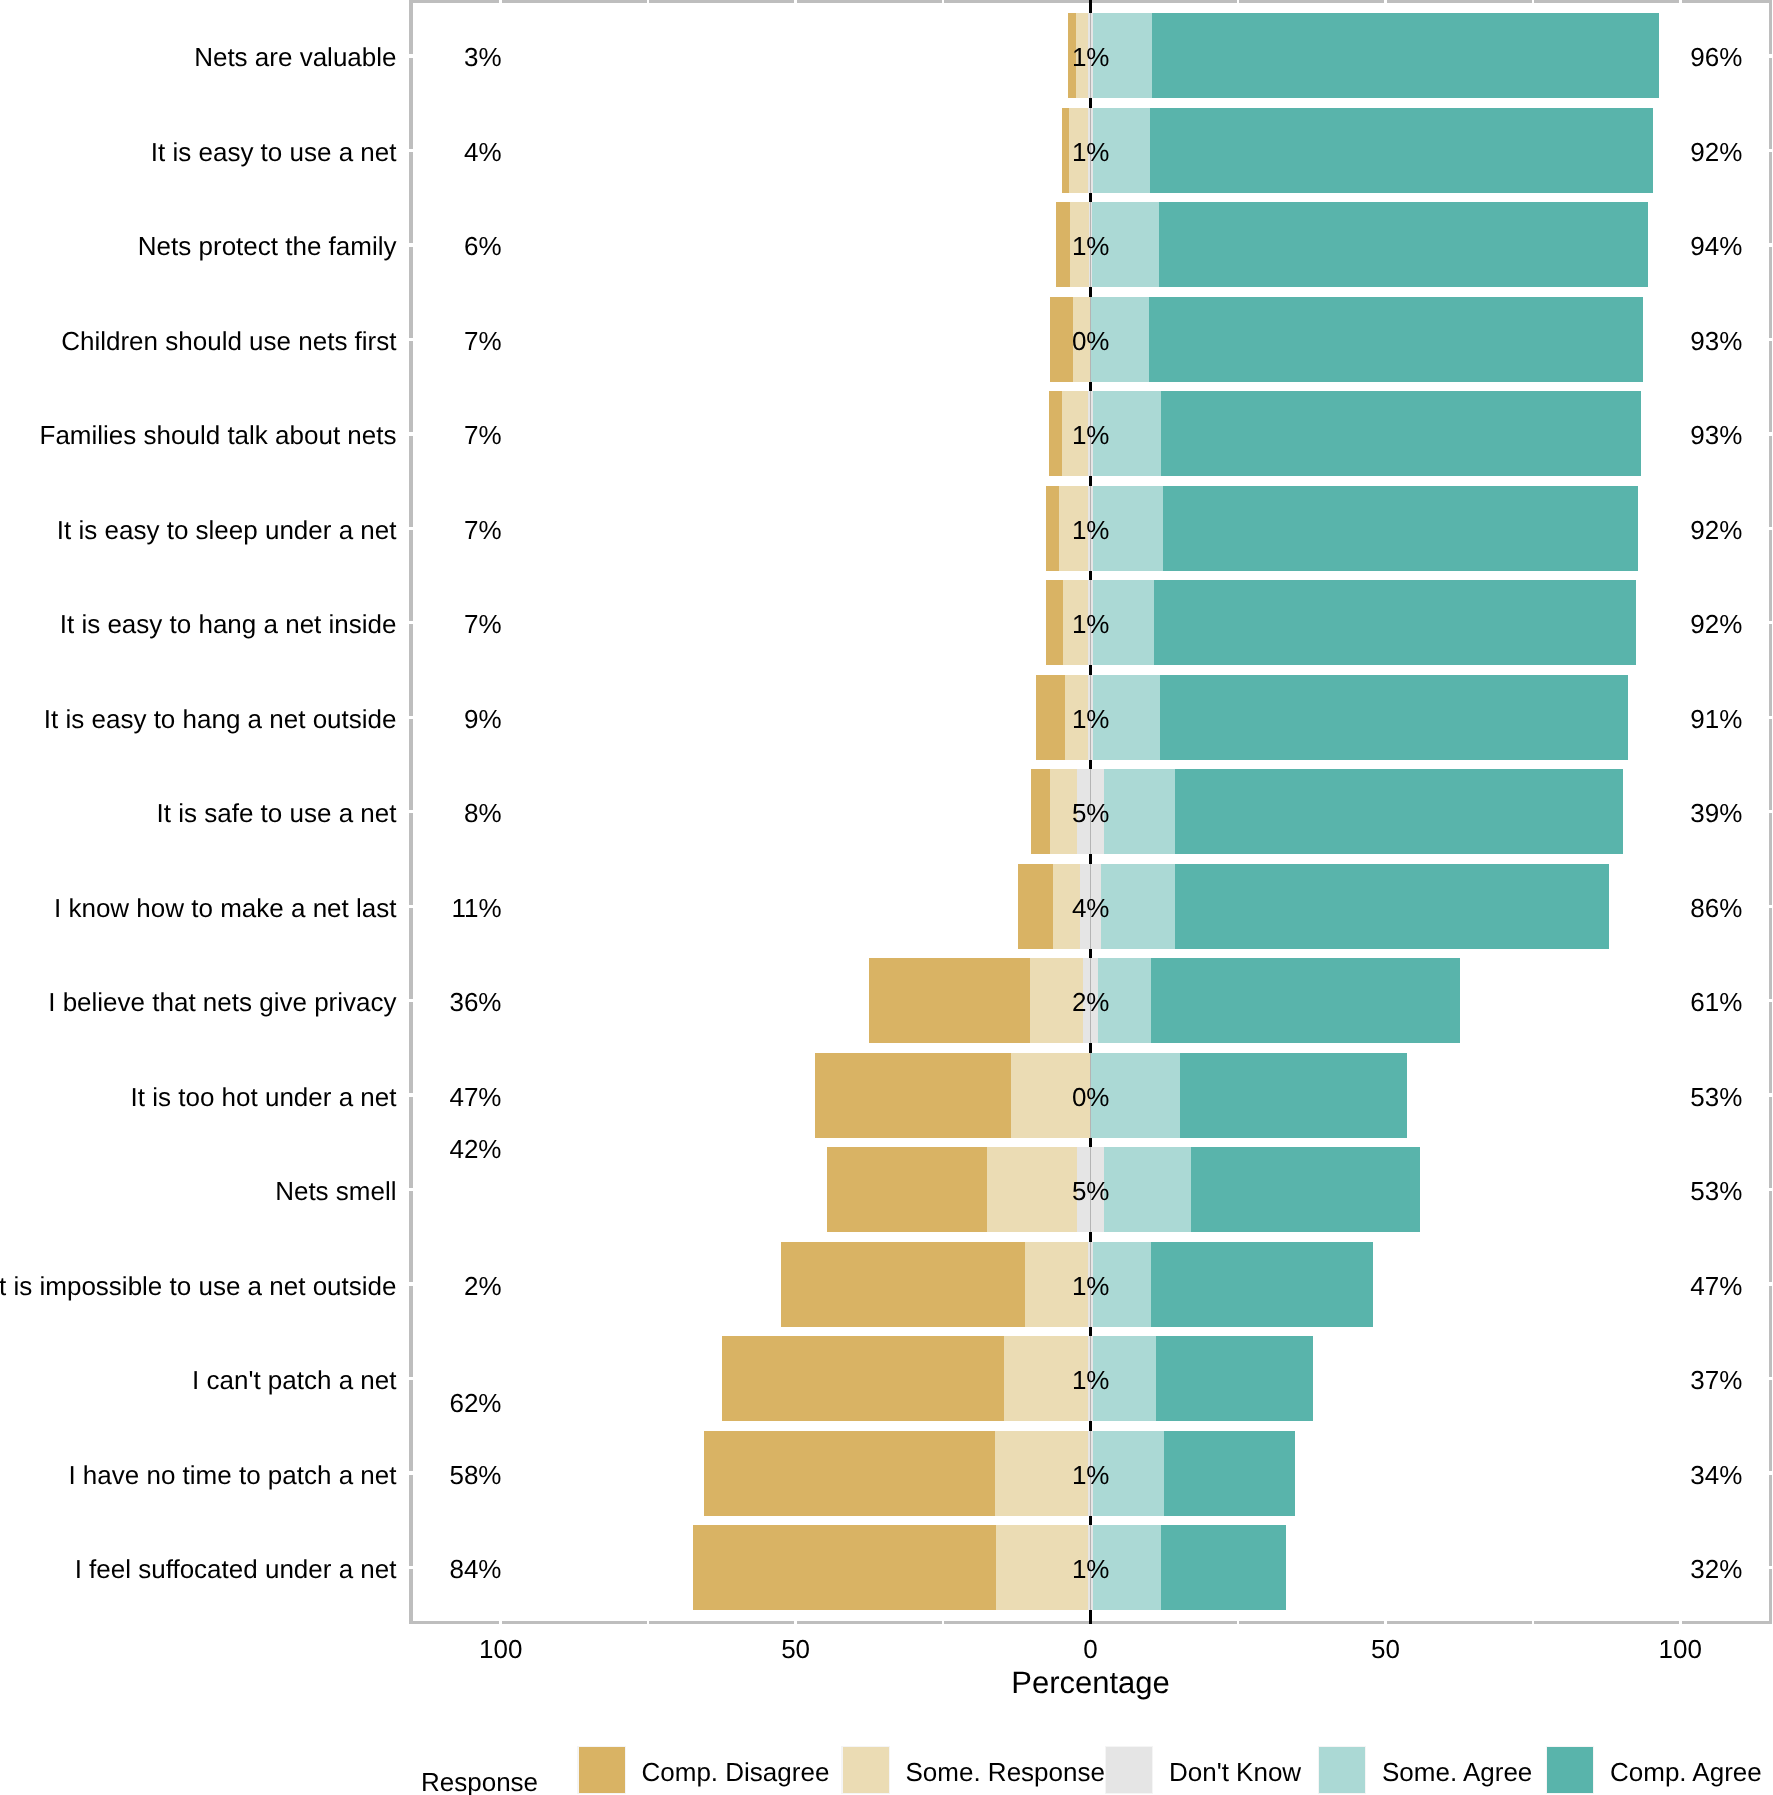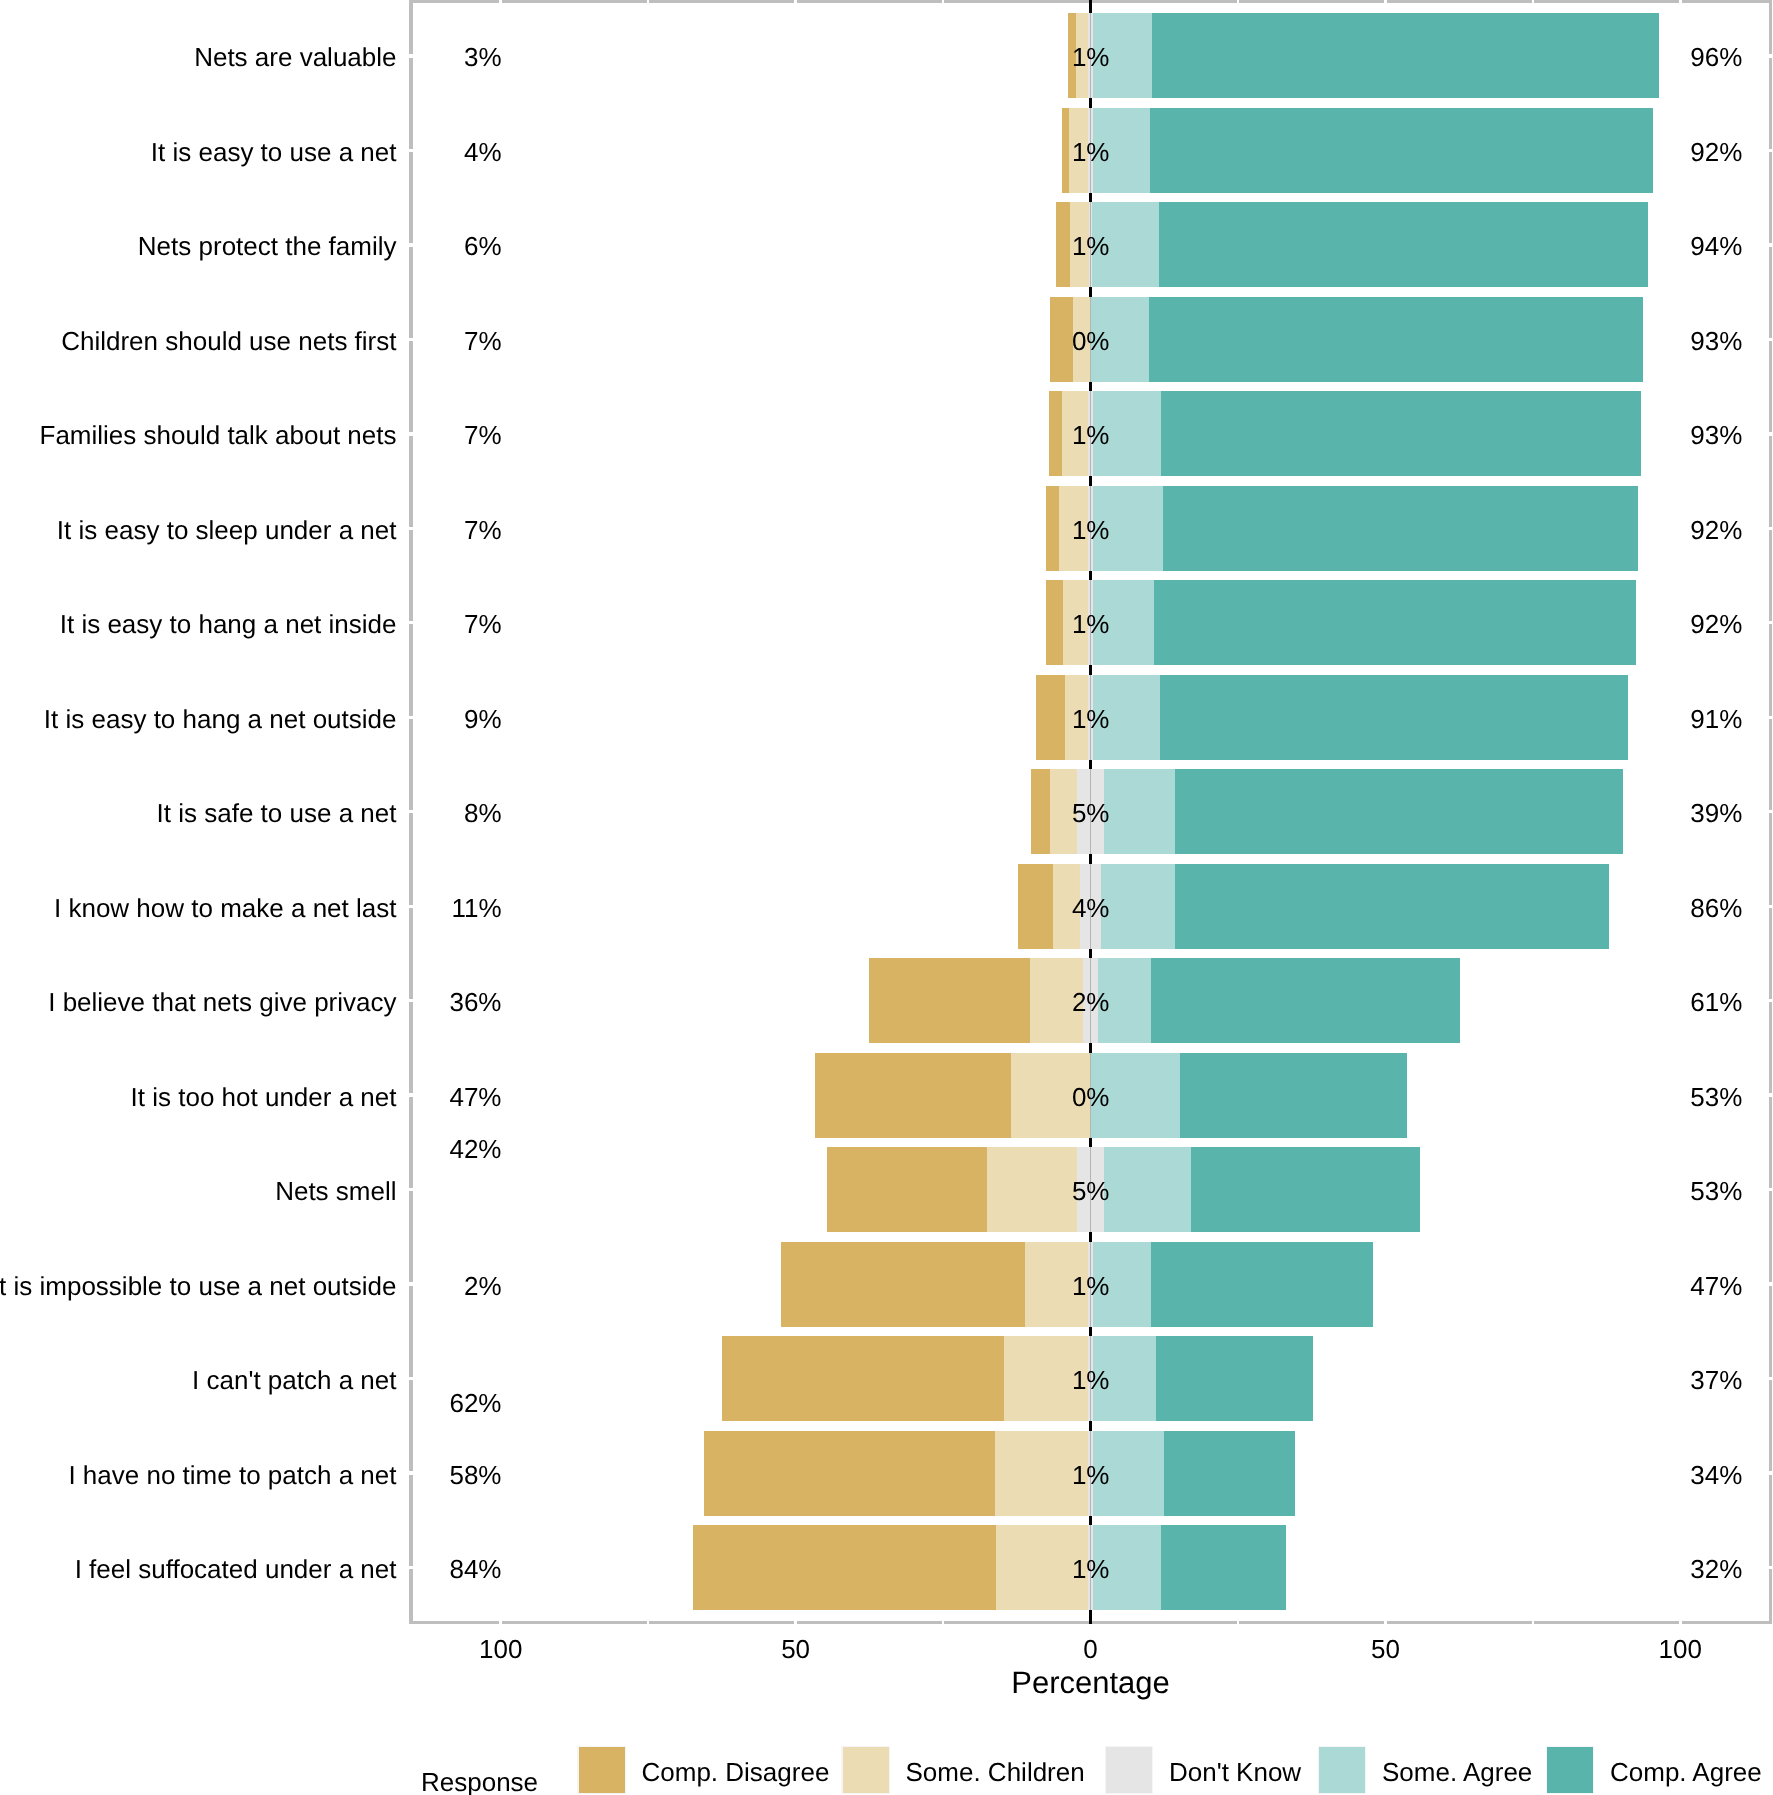"Some. Children" div.leglab { text: Children -> Response }
